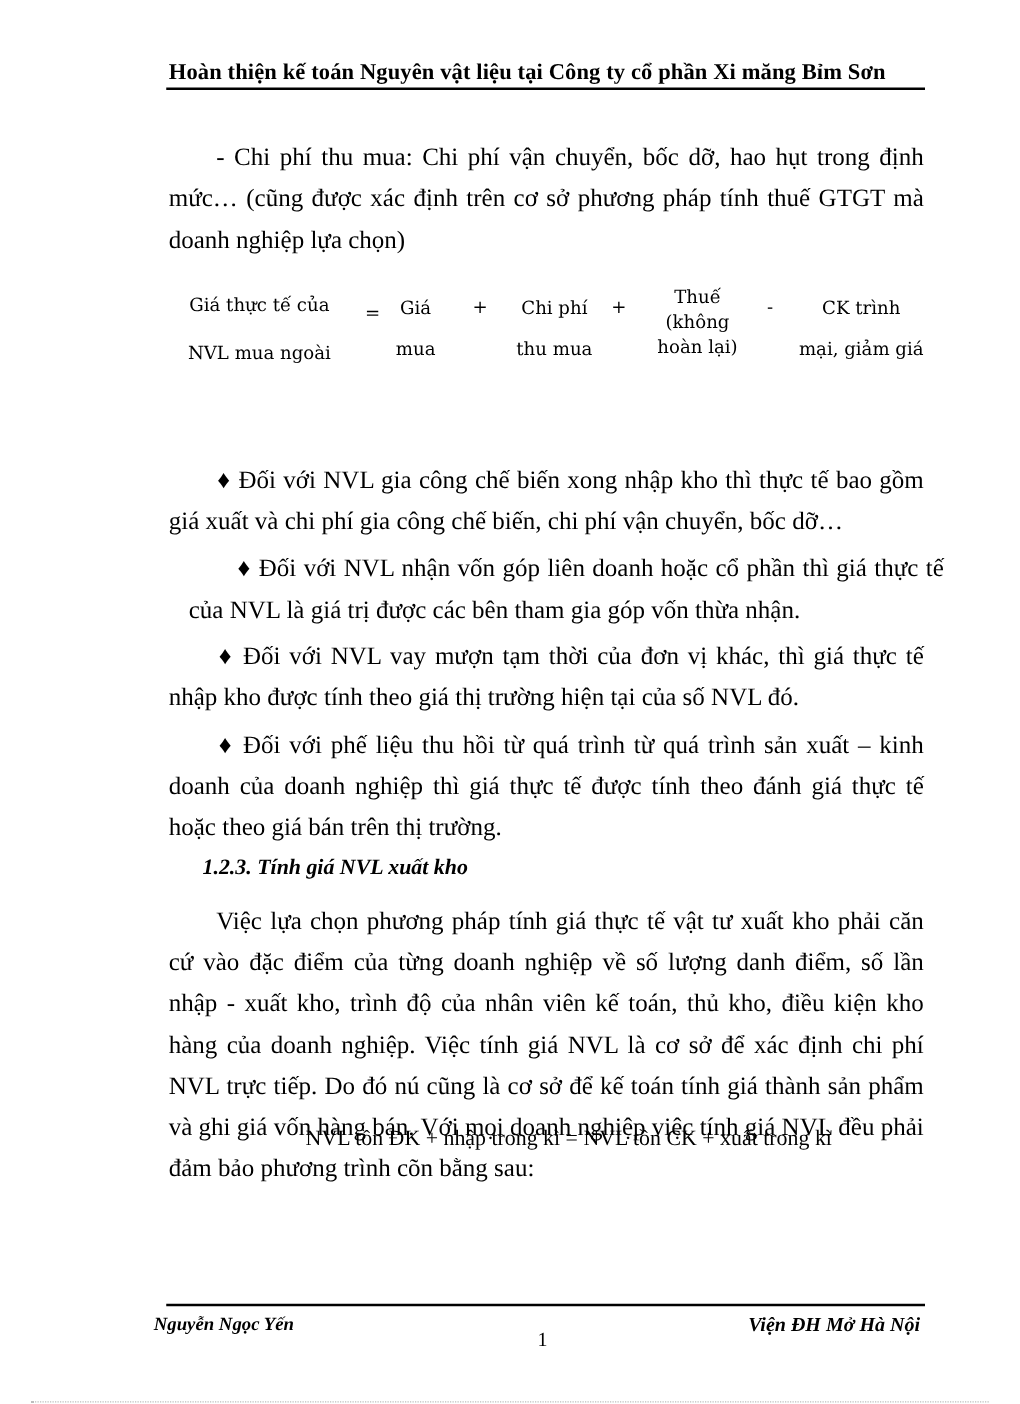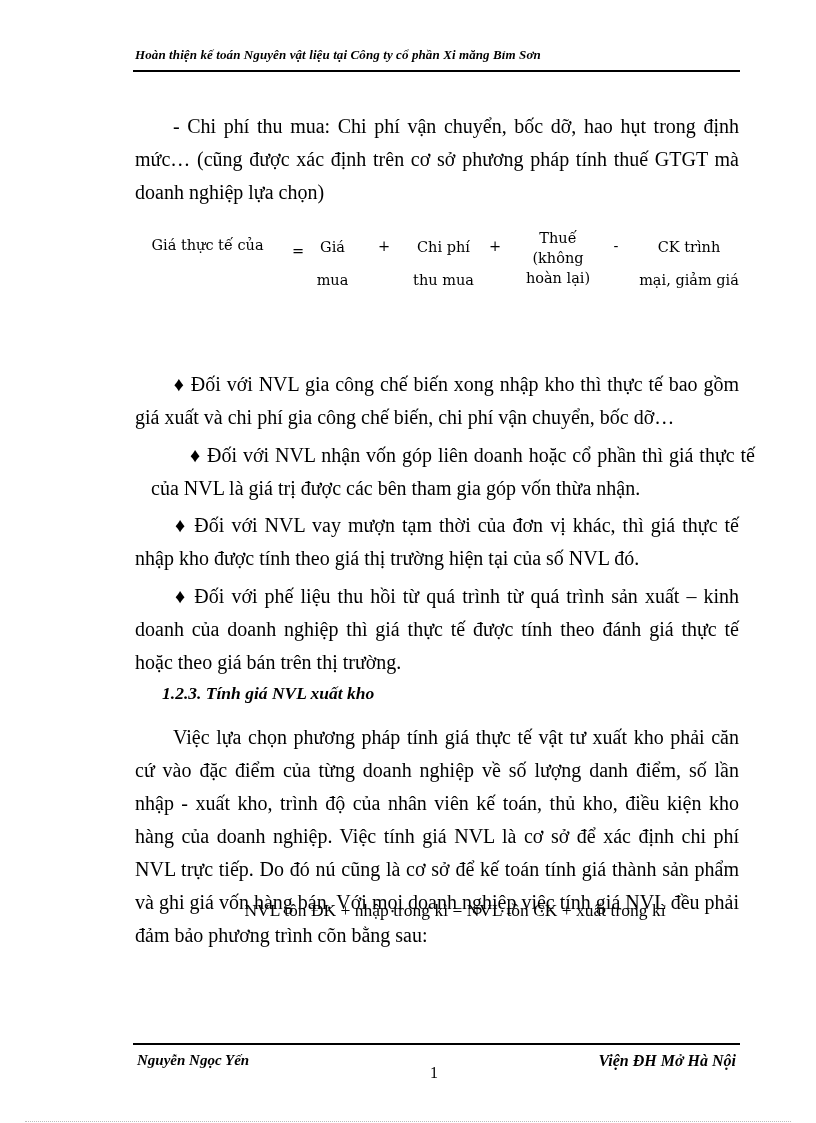"Hoàn thiện kế toán Nguyên" .header-text { font-size: 13px -> 18px; font-style: italic -> none }
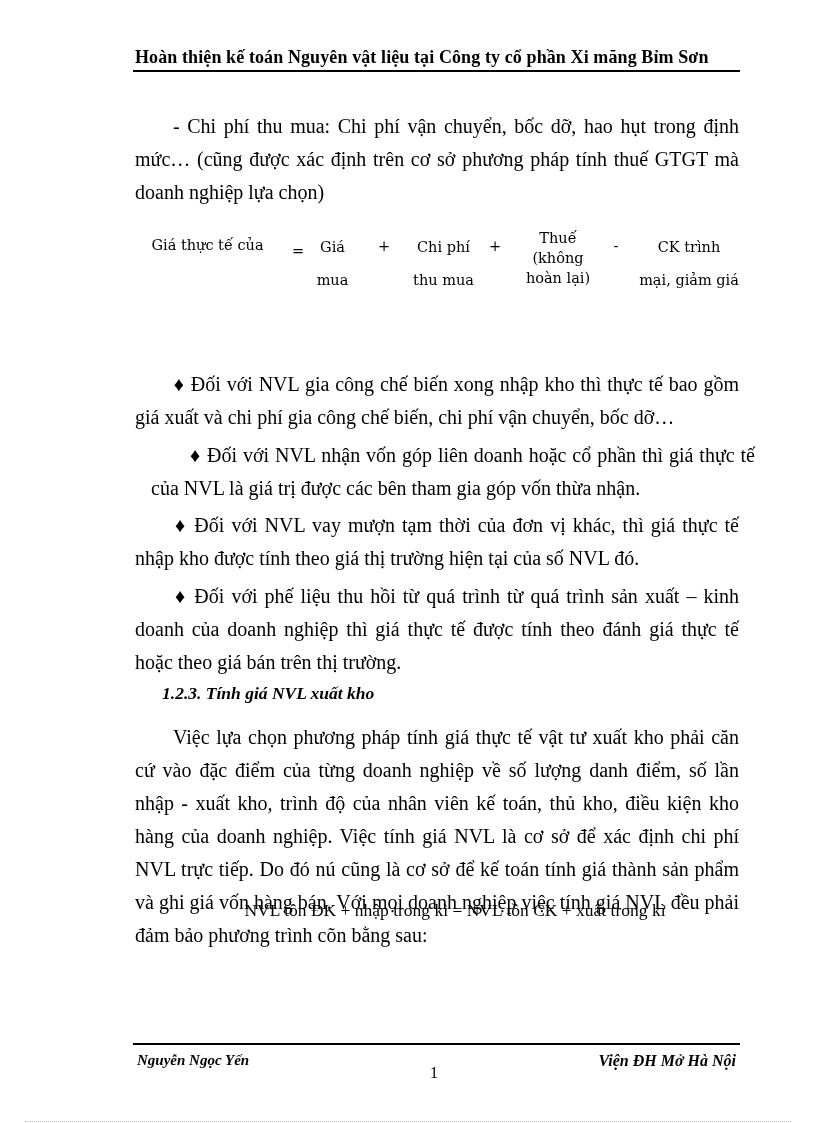"NVL mua ngoài" div { html: none -> <div>NVL mua ngoài</div> }
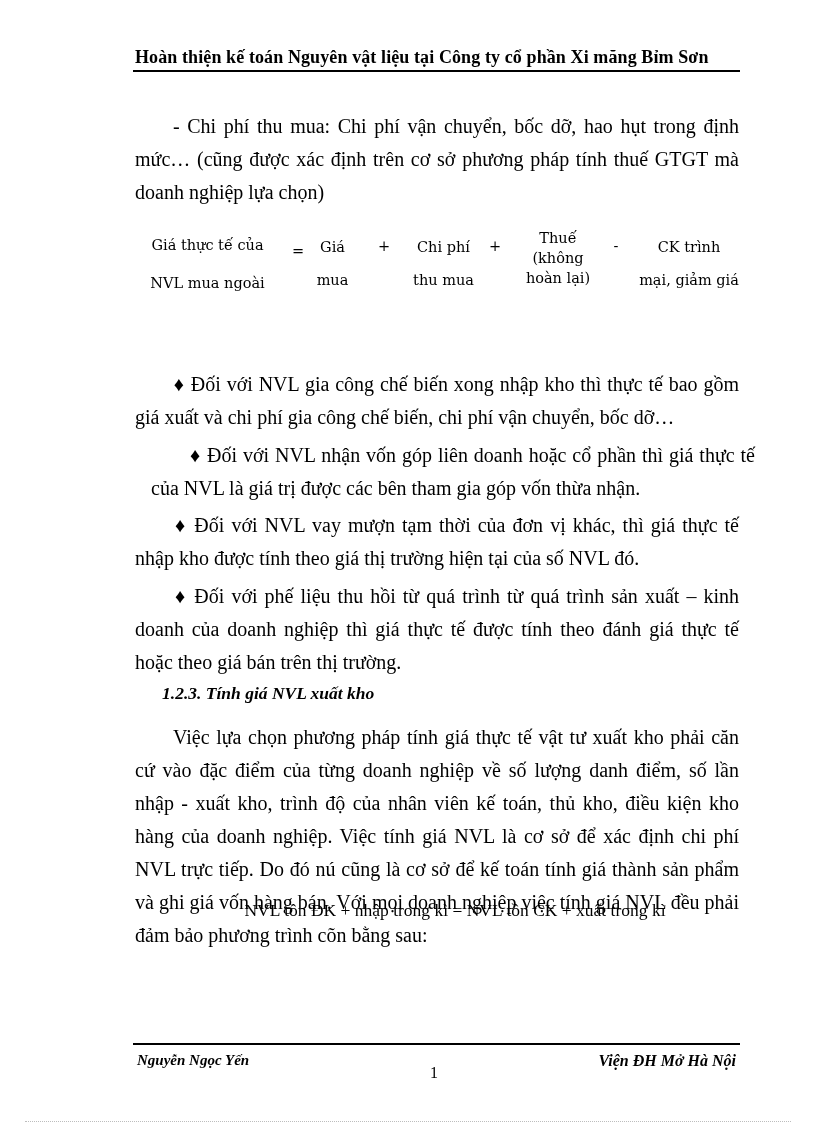"Nguyễn Ngọc Yến" .footer-left { left: 137px -> 123px }
